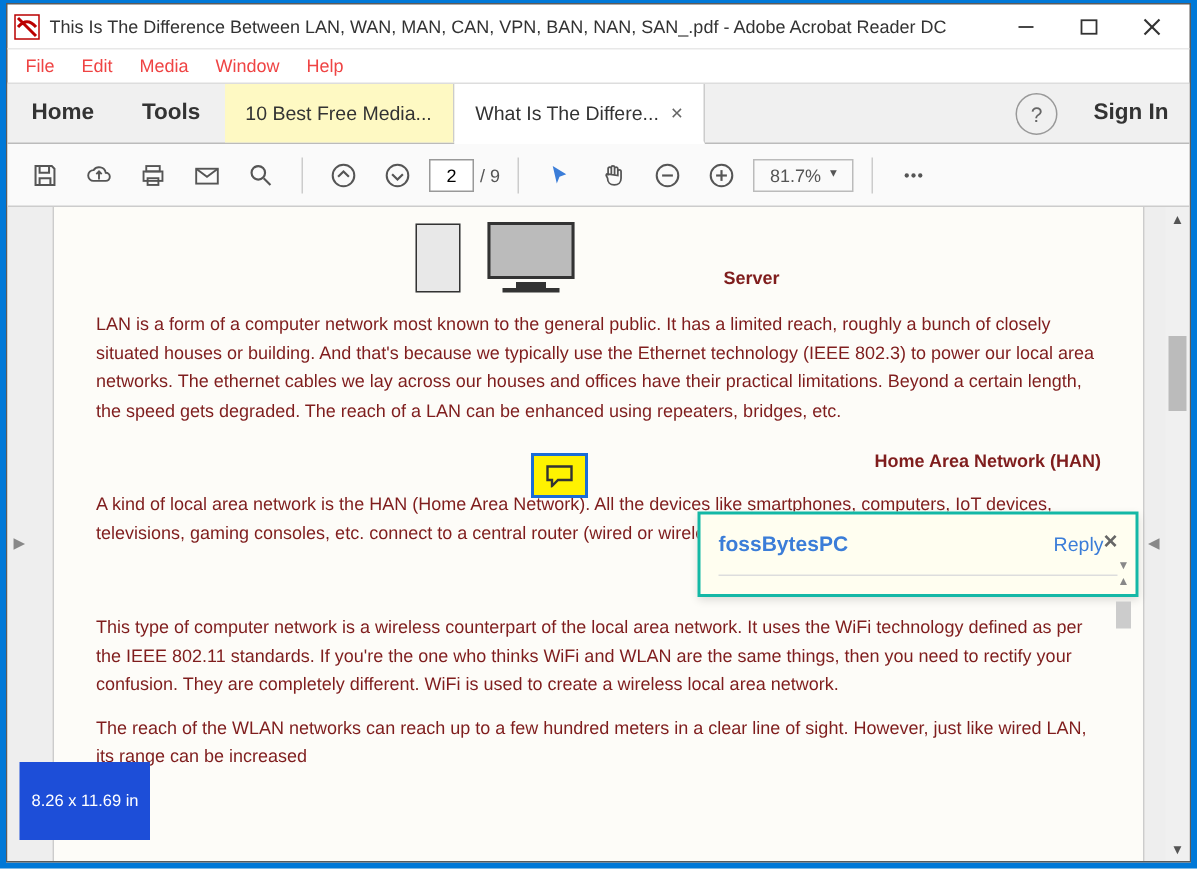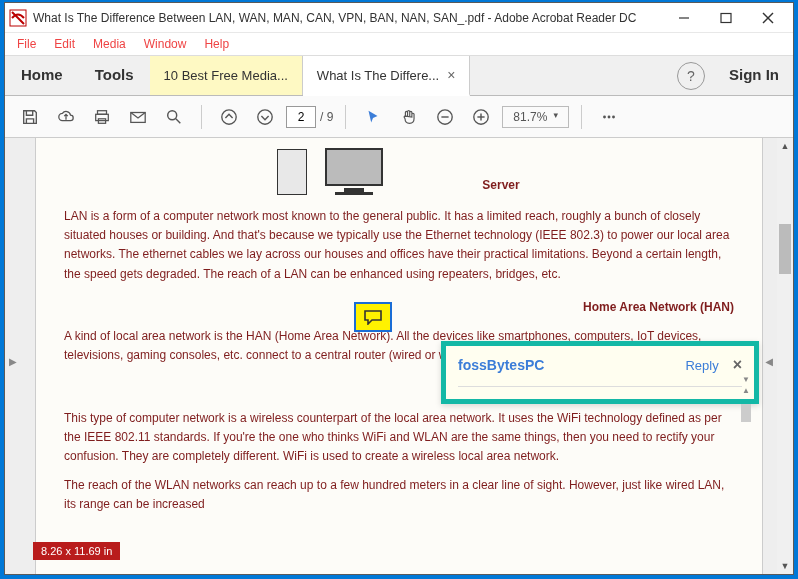"What Is The Difference Between" span.title { text: What -> This }
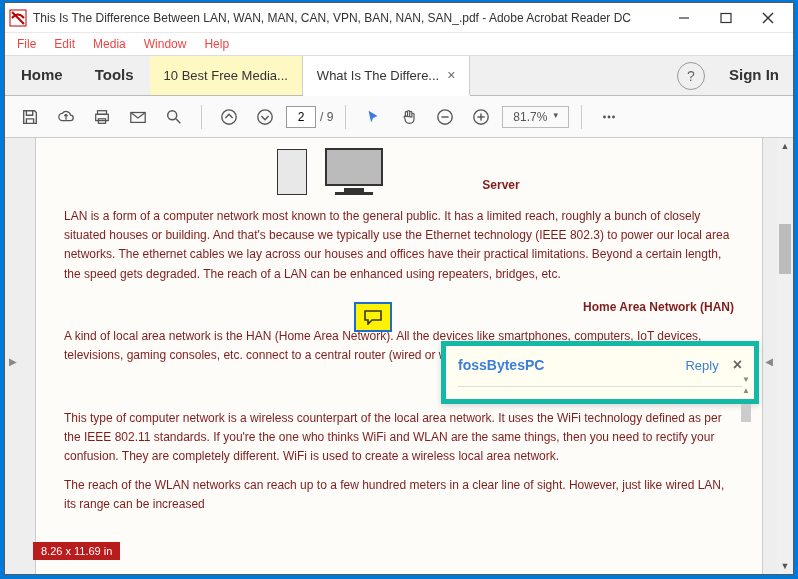"fossBytesPC" .popup { border: 5px solid #14b8a6 -> 2px solid #14b8a6; width: 318px -> 294px }
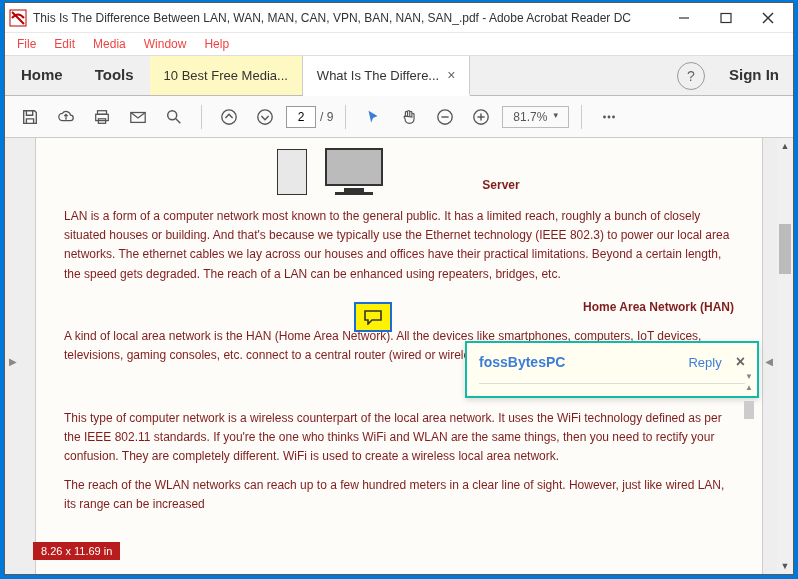"Reply" .popup-reply { margin-right: 14px -> 0 }
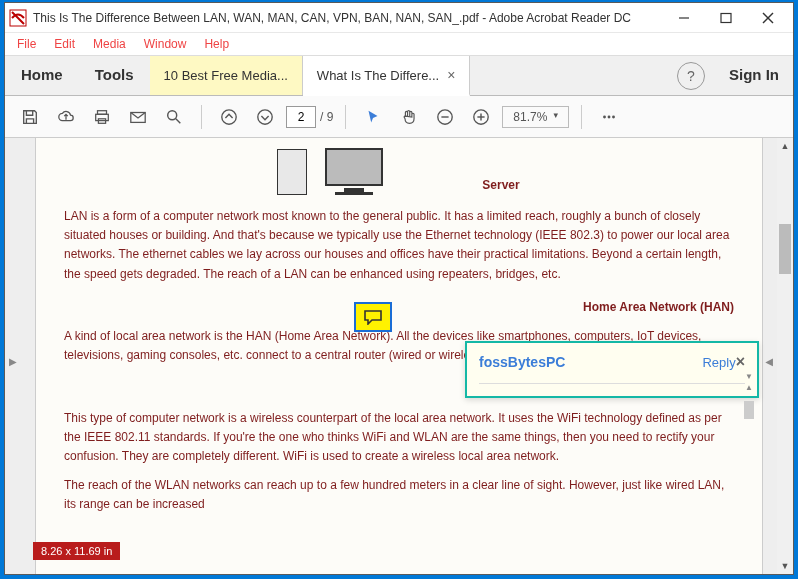"8.26 x 11.69 in" .pageinfo { background: #b91c1c -> #1d4ed8; left: 28px -> 8px; padding: 3px 8px -> 20px 8px }
